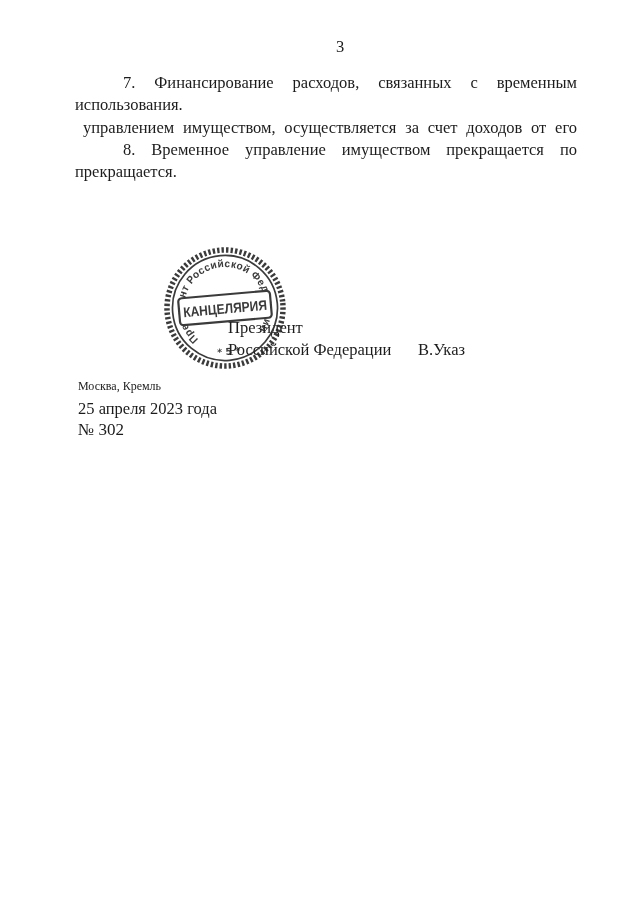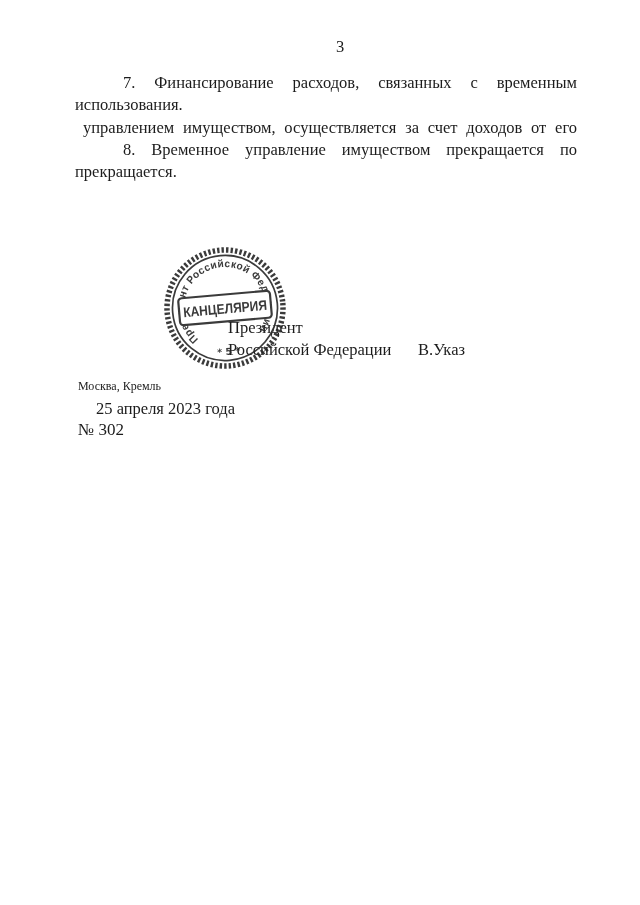"25 апреля 2023 года" .footer-date { margin-left: 18px -> none }
